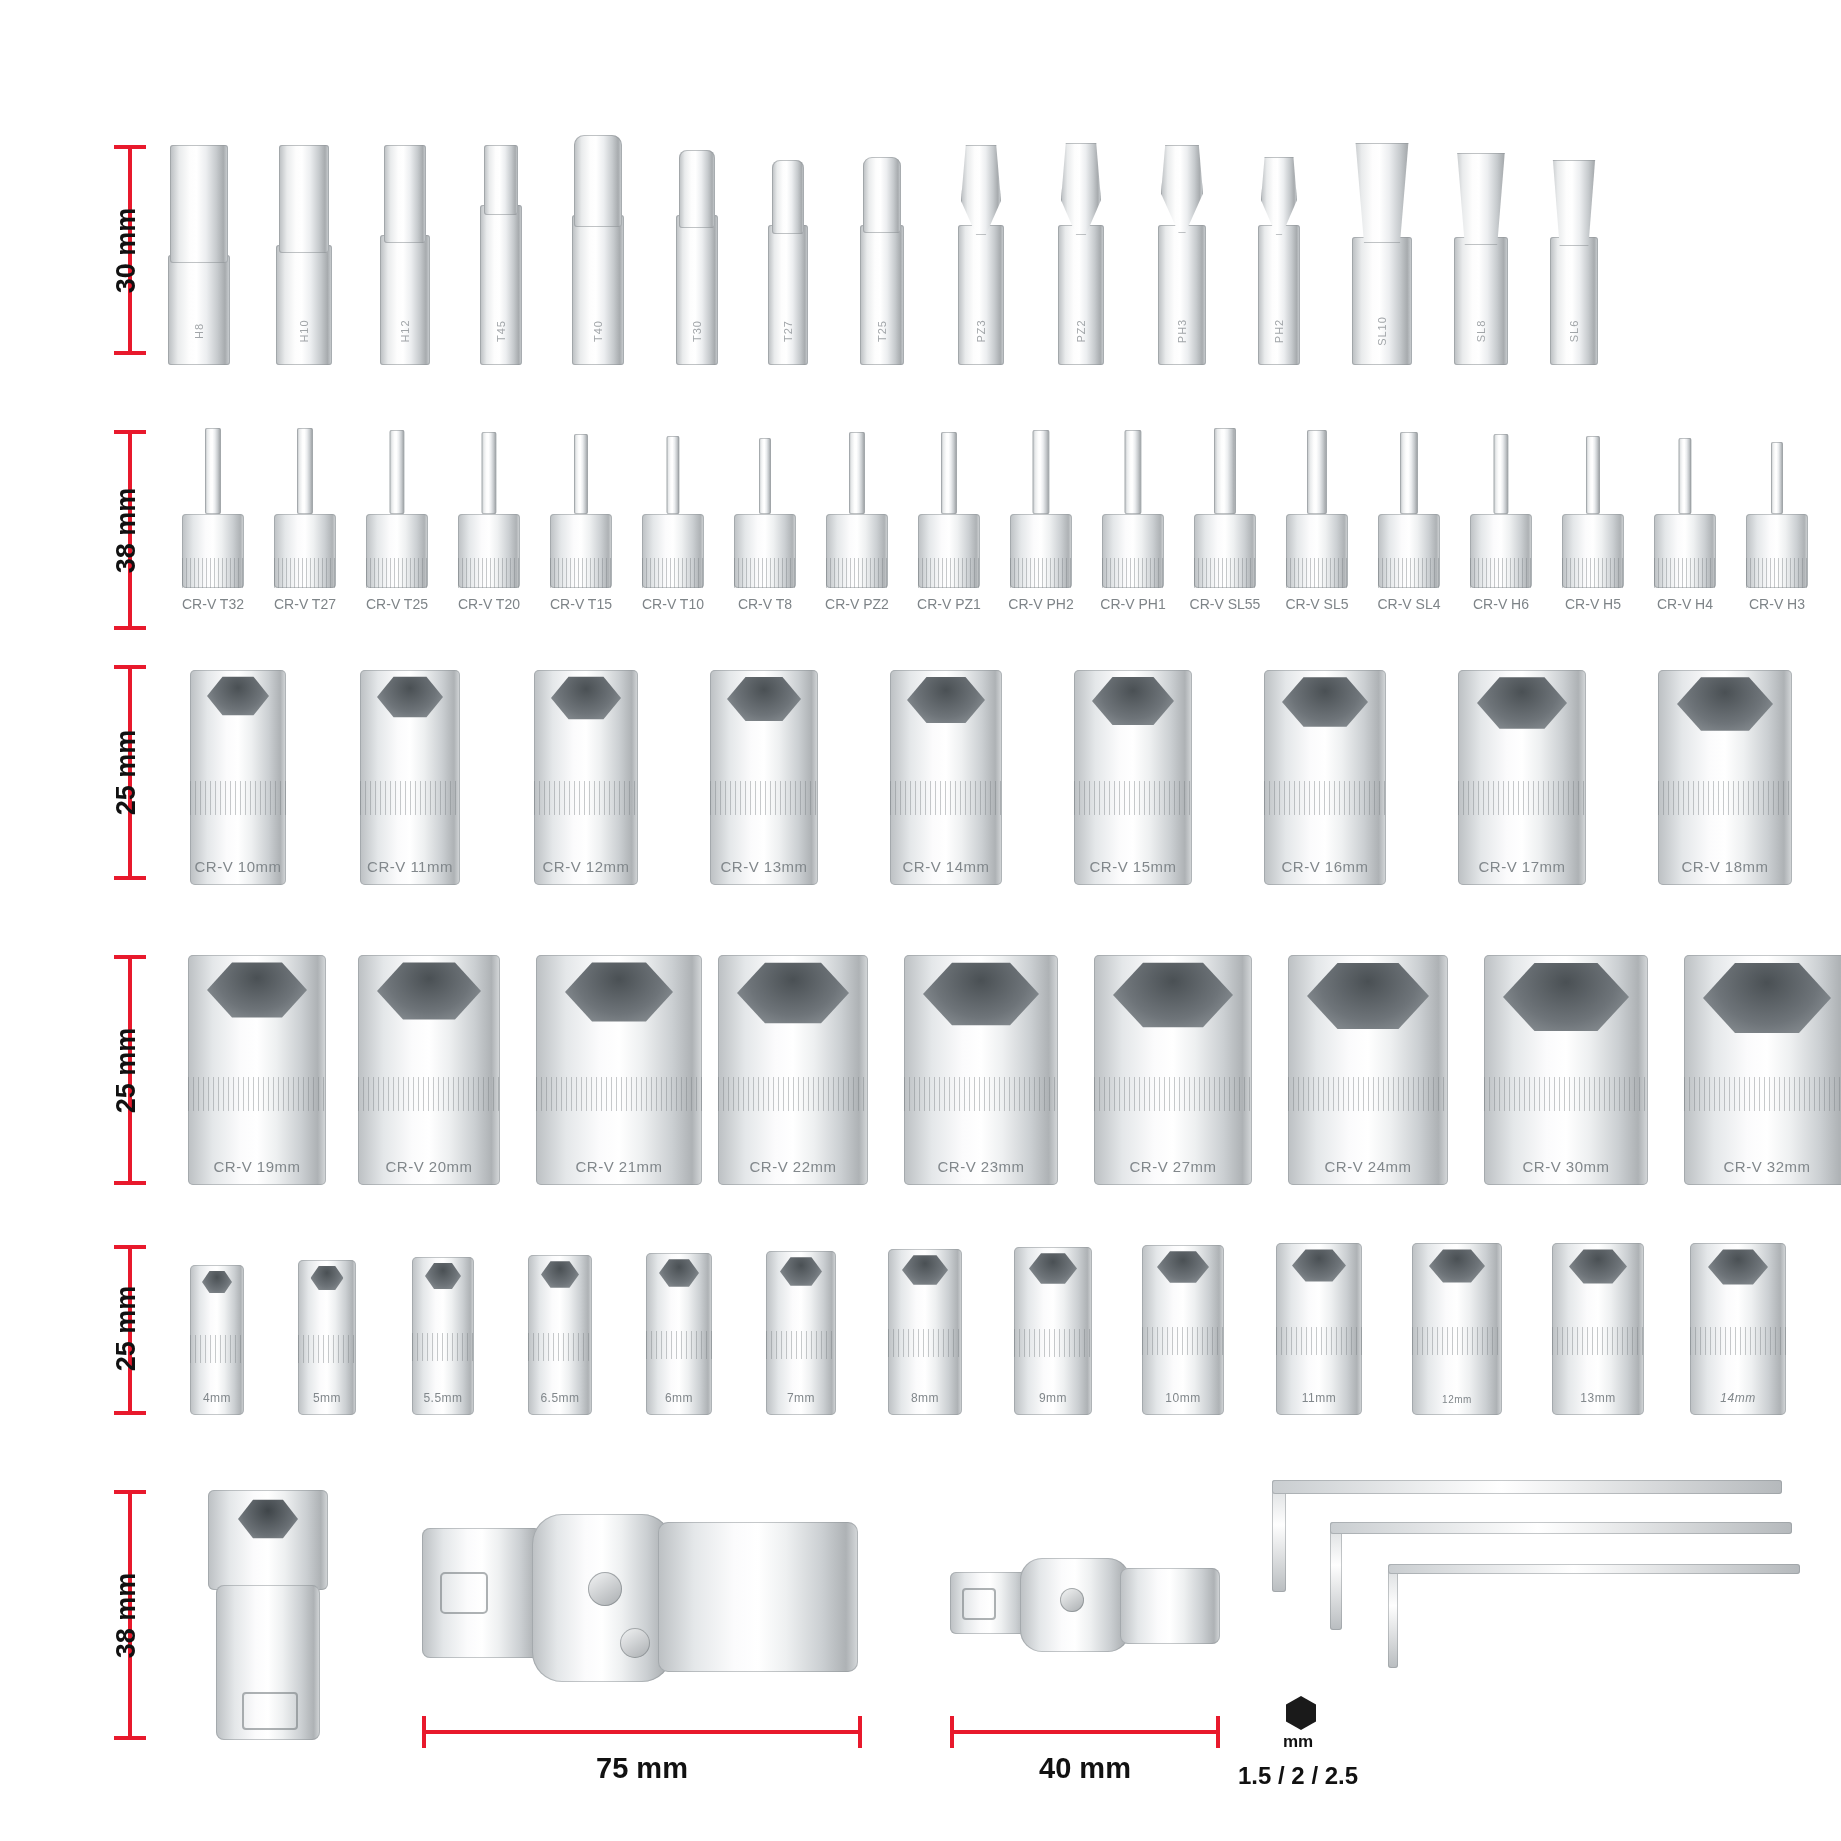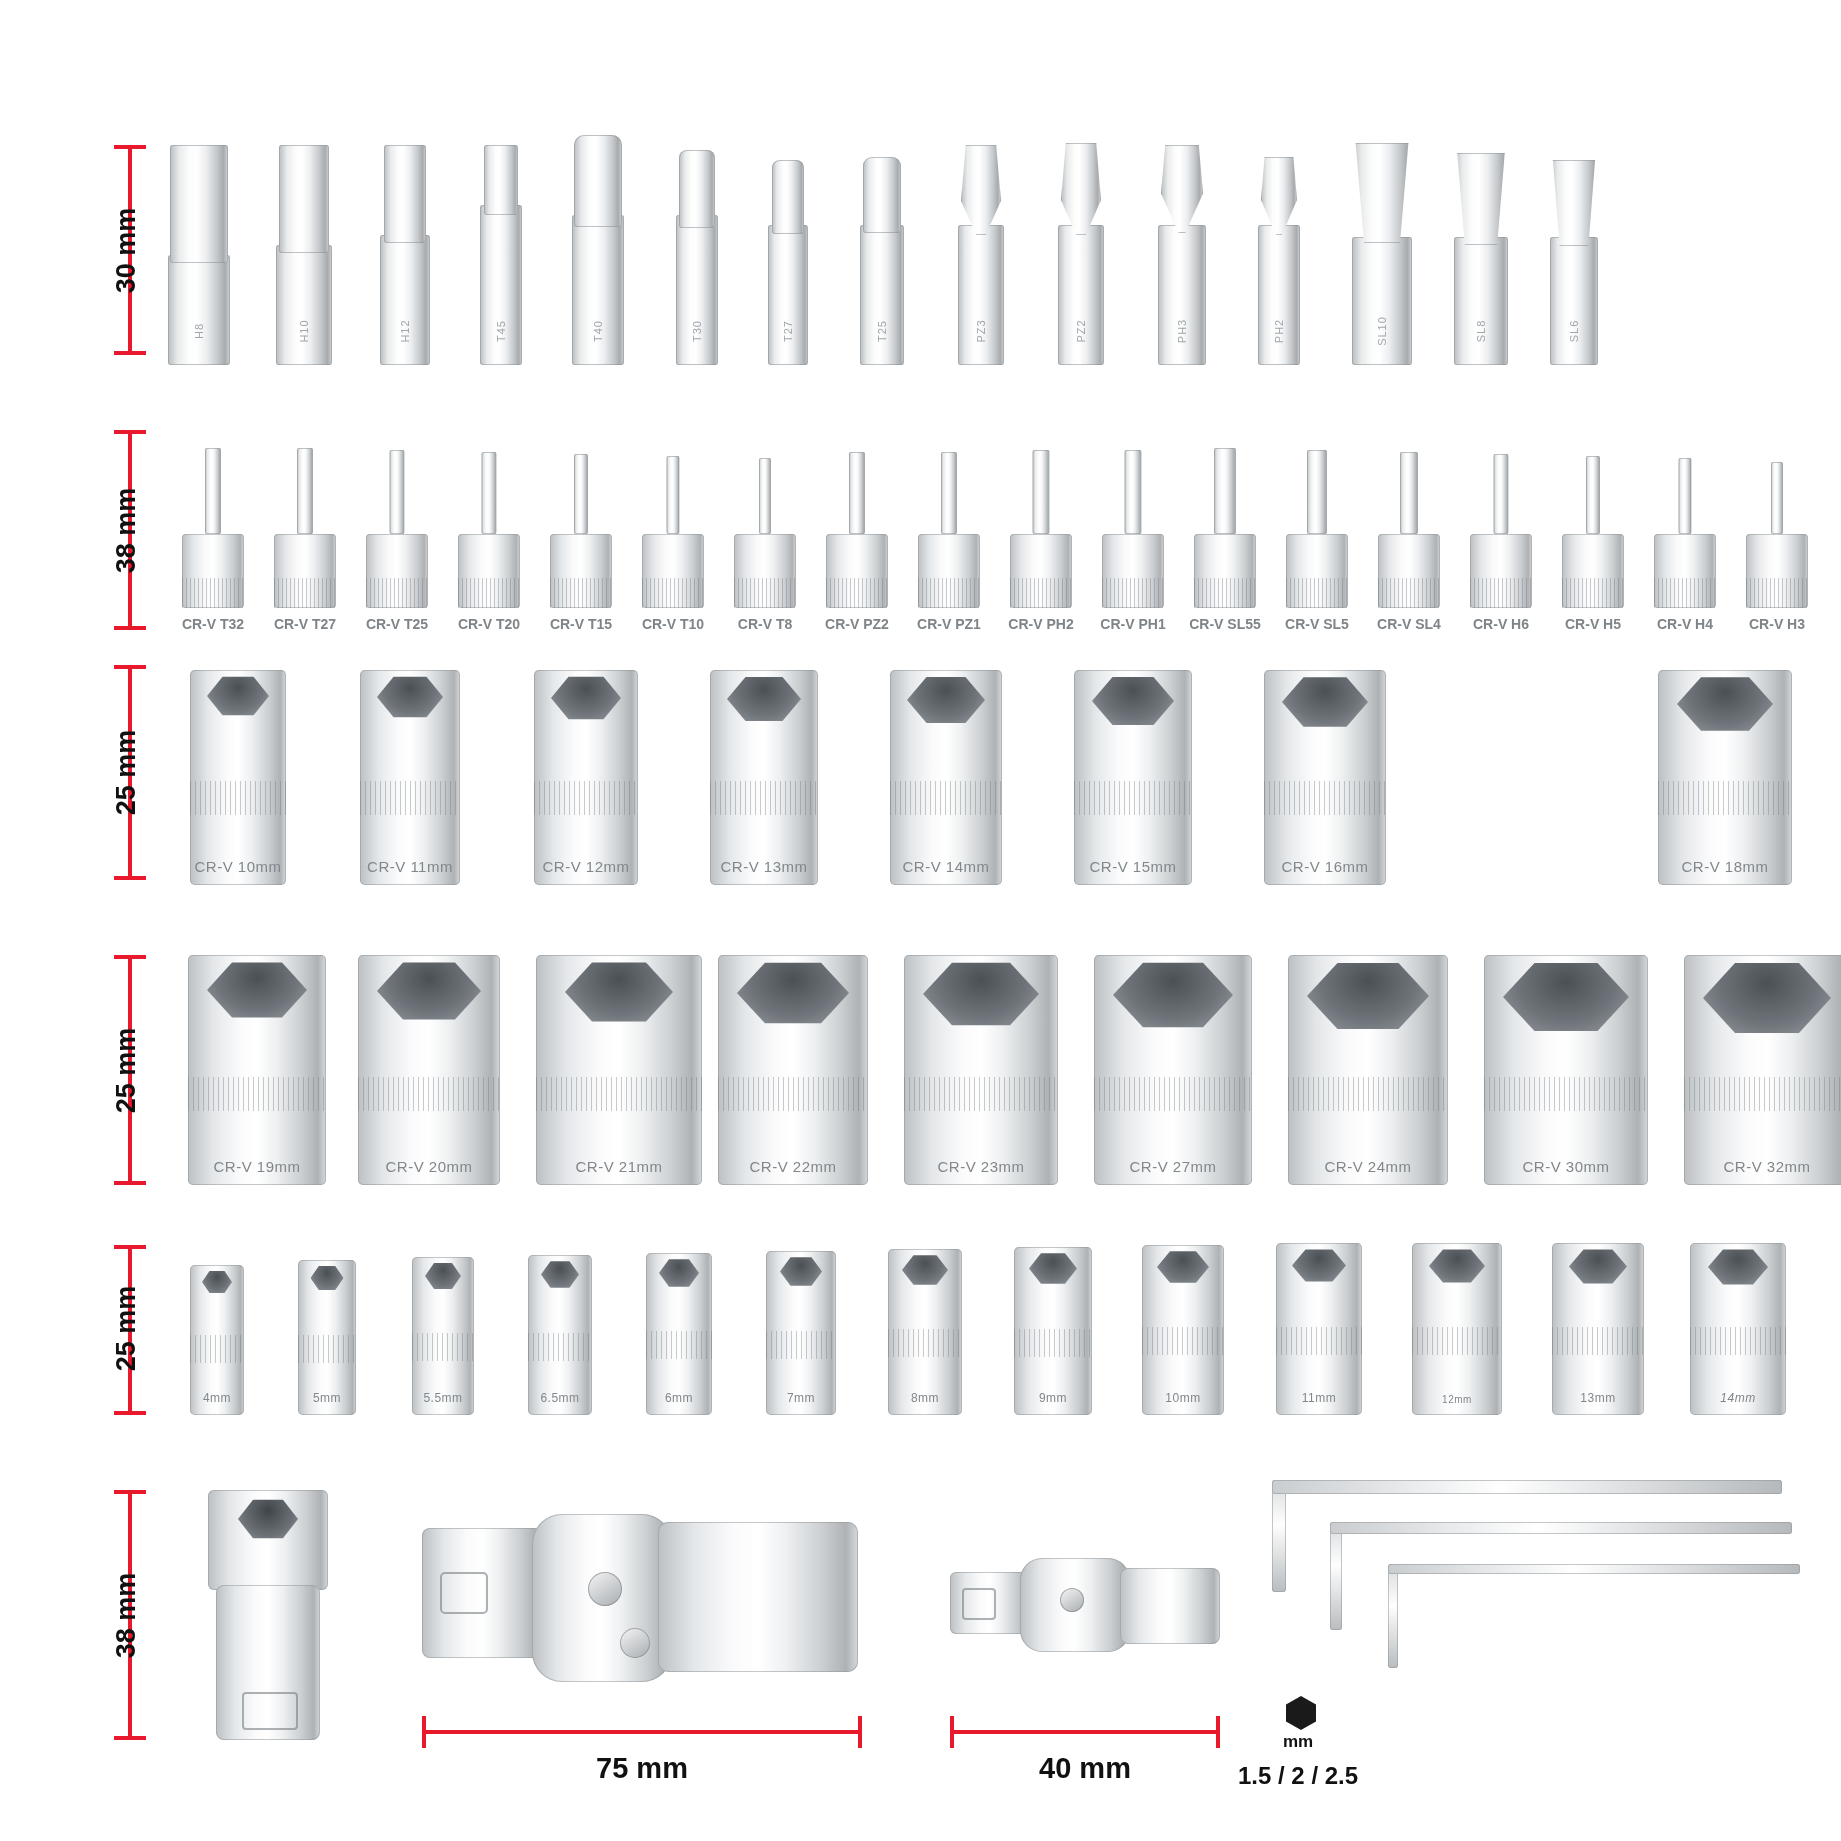"CR-V T32" div.row { font-weight: bold -> none; top: 430px -> 410px }
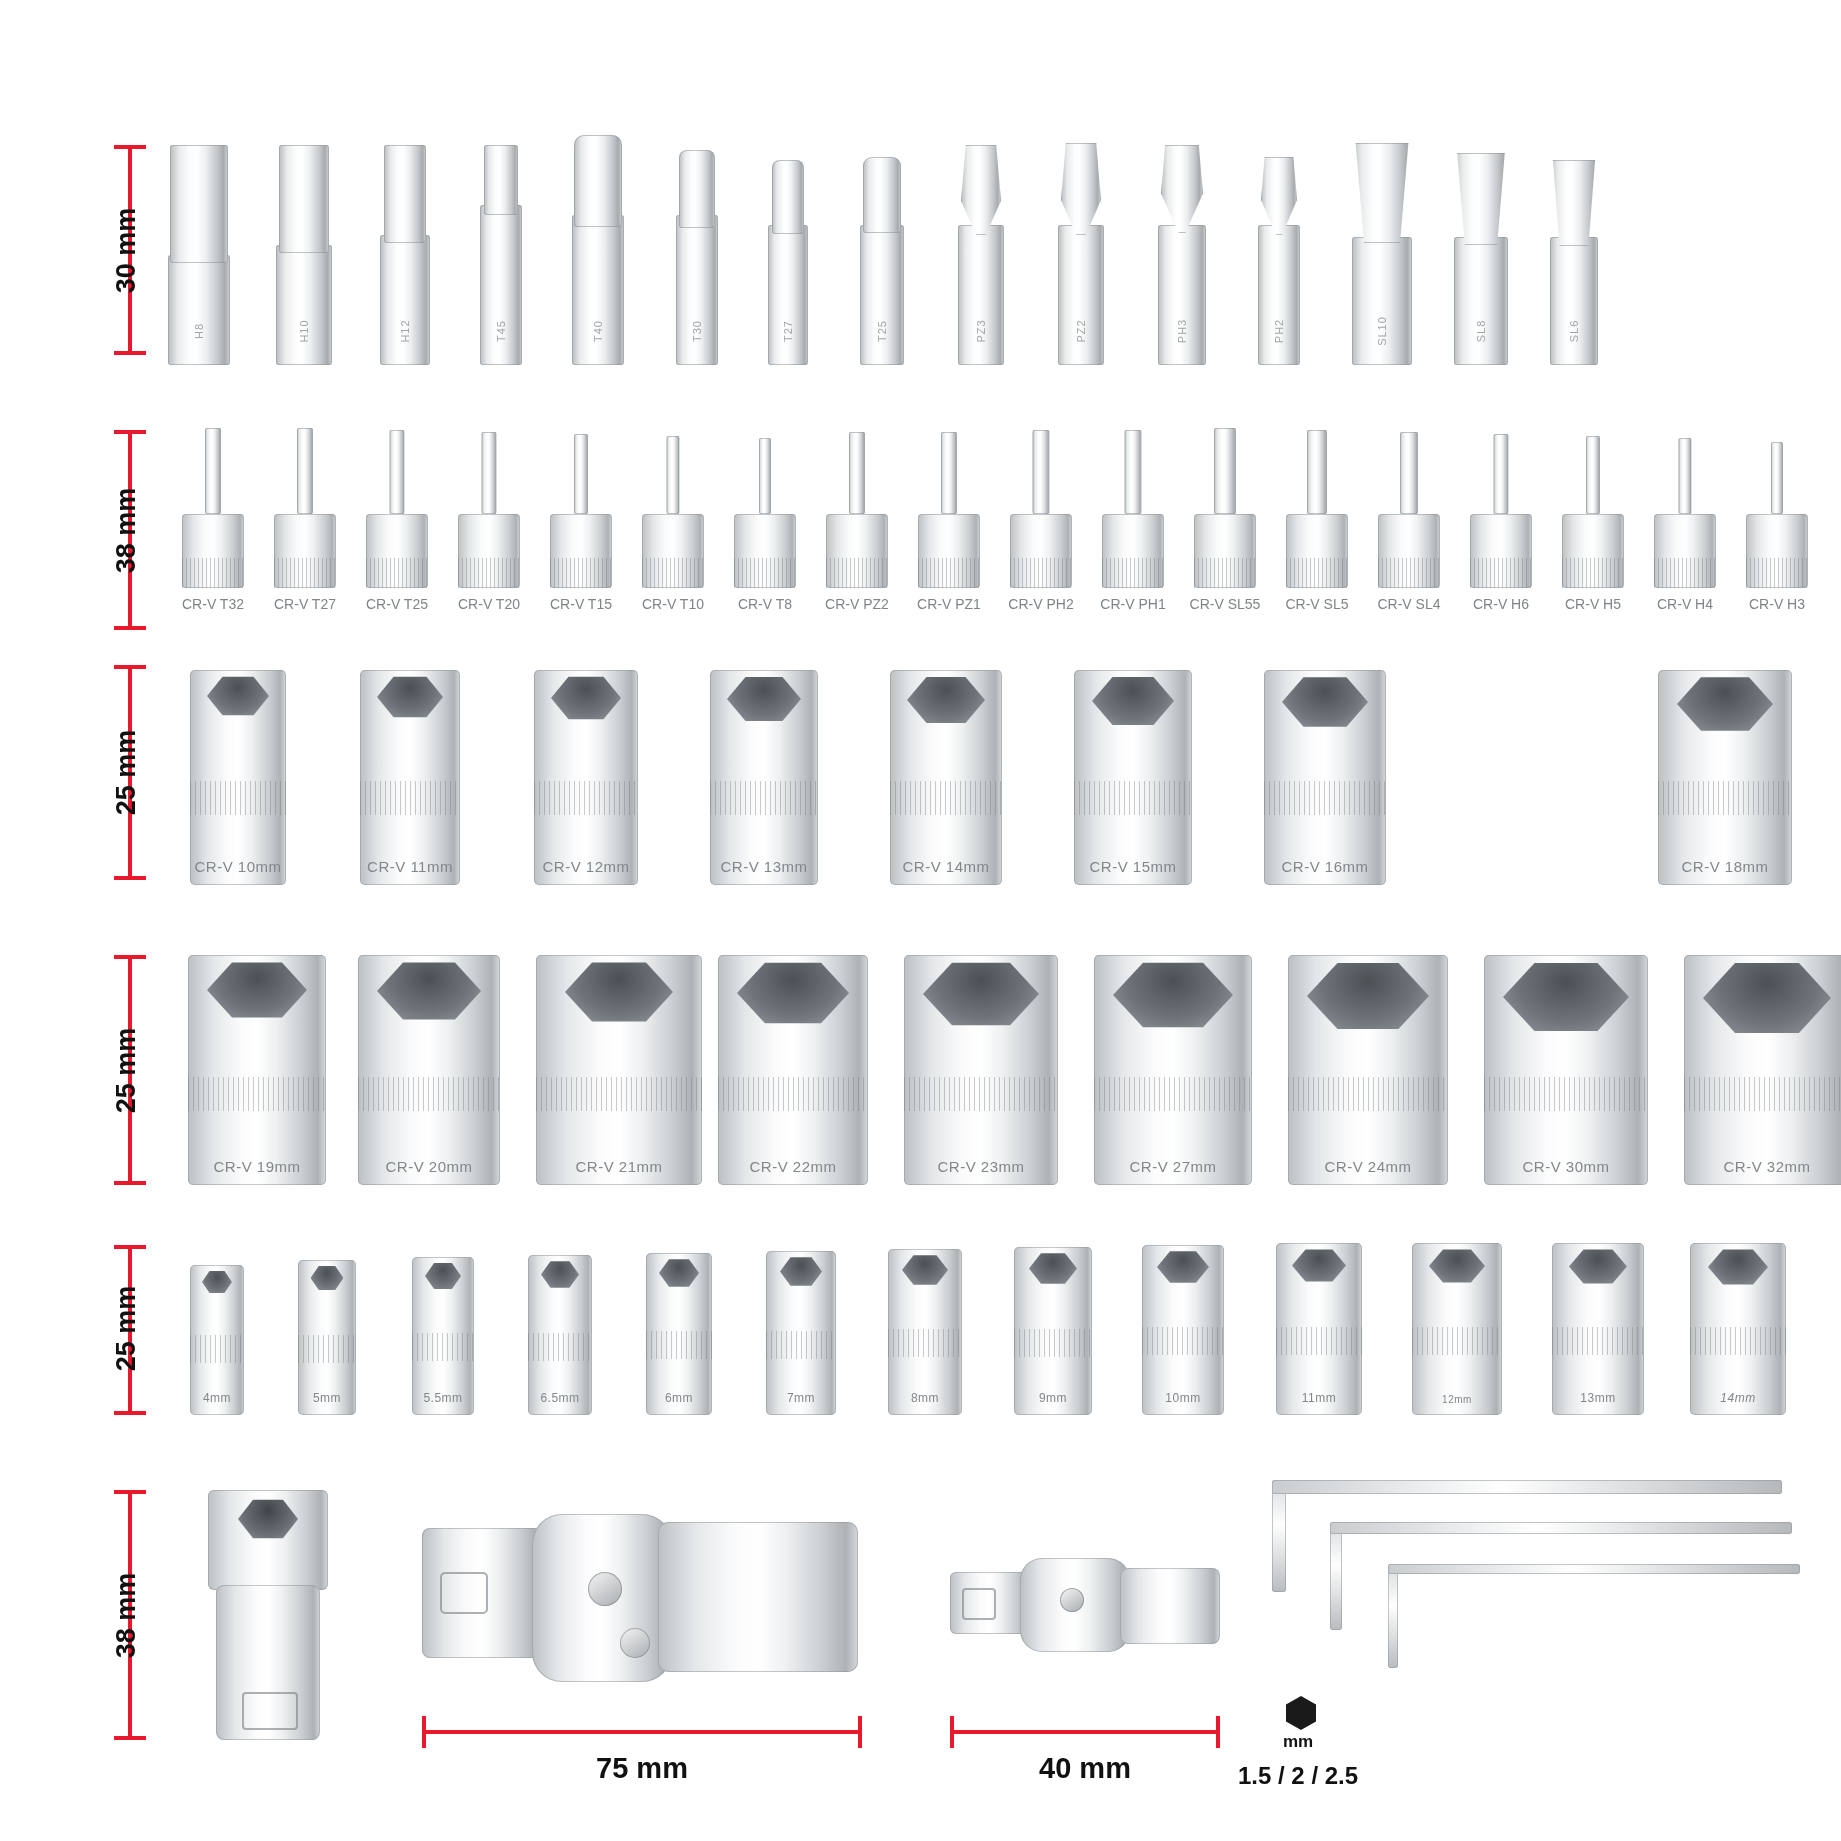"CR-V 17mm" div.sock { html: none -> <div> <div></div> <div></div> <div></div> <div>CR-V 17mm</div> </div> }
